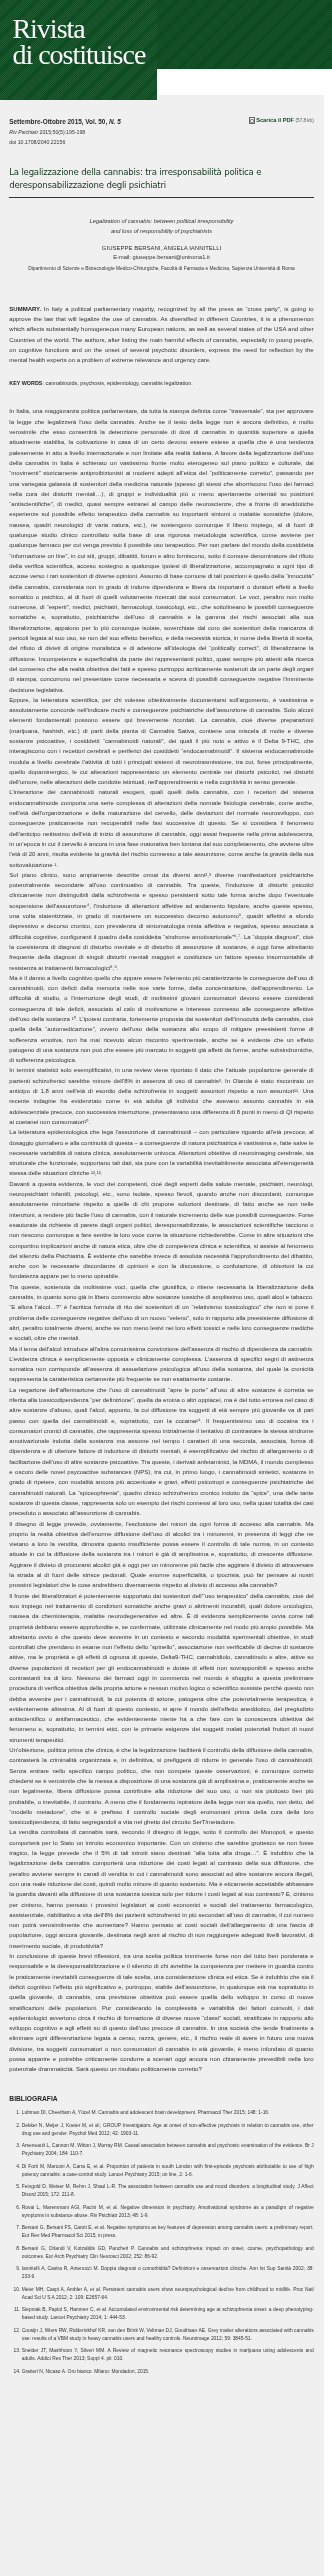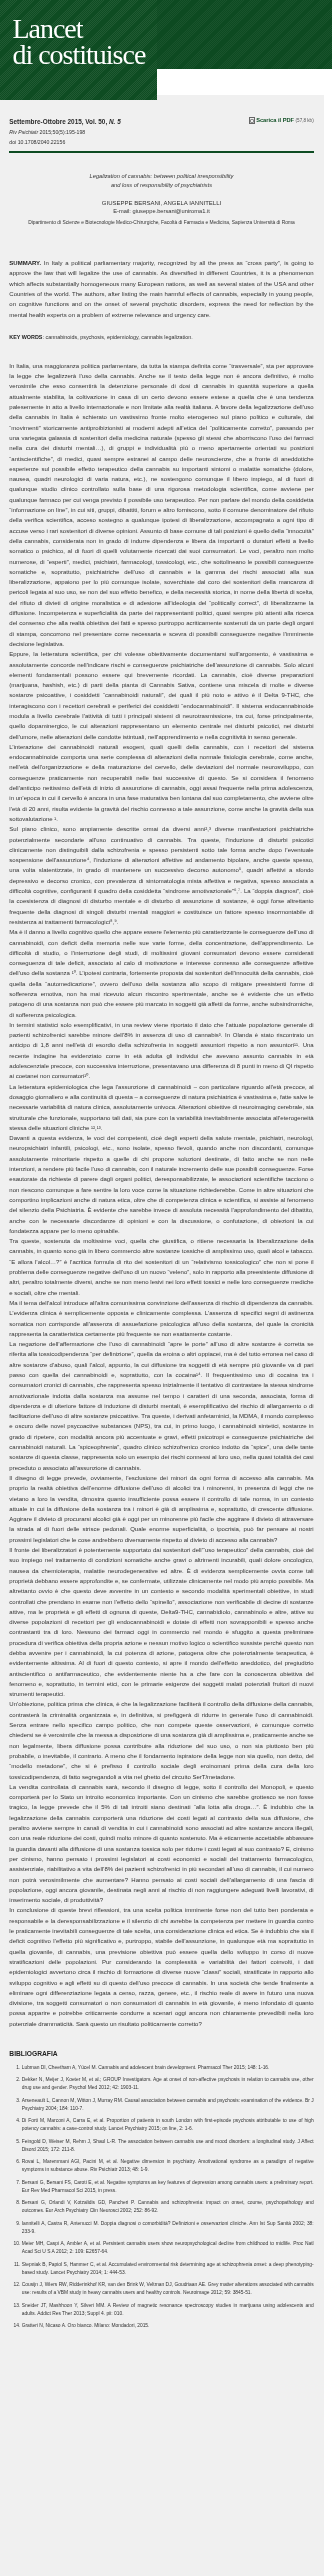"Lancet" div { text: Lancet -> Rivista }
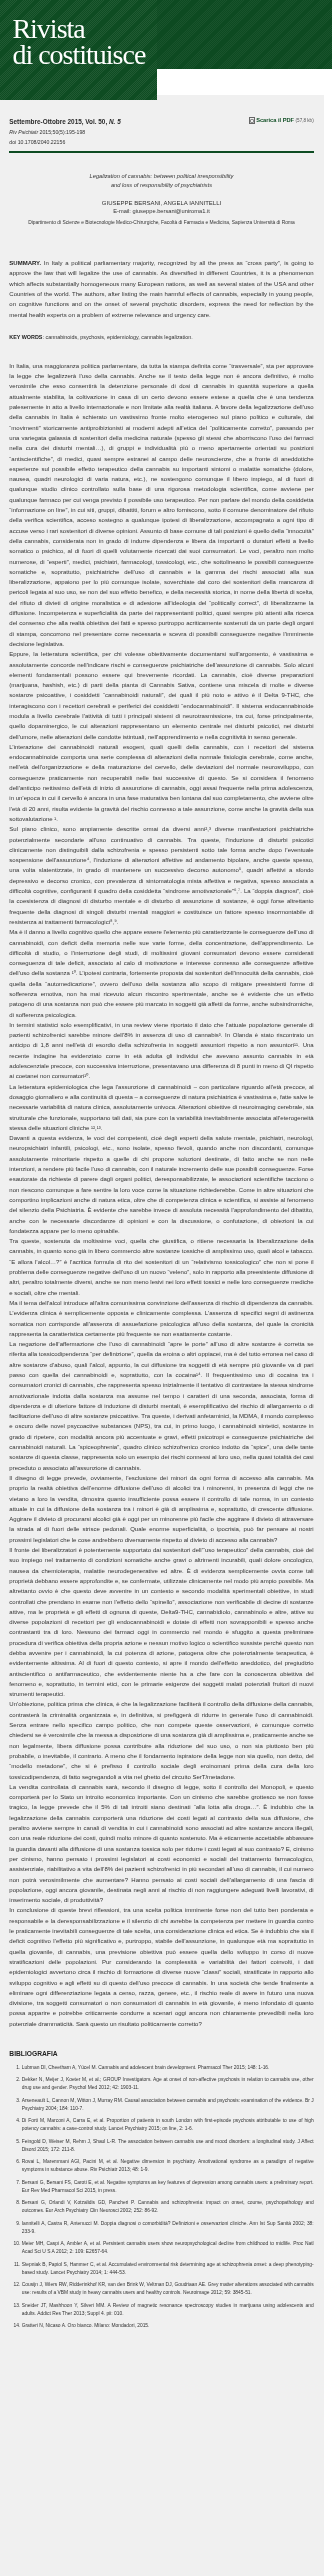"La legalizzazione della cannabis: tra" h1.title { html: none -> <h1>La legalizzazione della cannabis: tra irresponsabilità politica e deresponsabilizzazione degli psichiatri</h1> }
